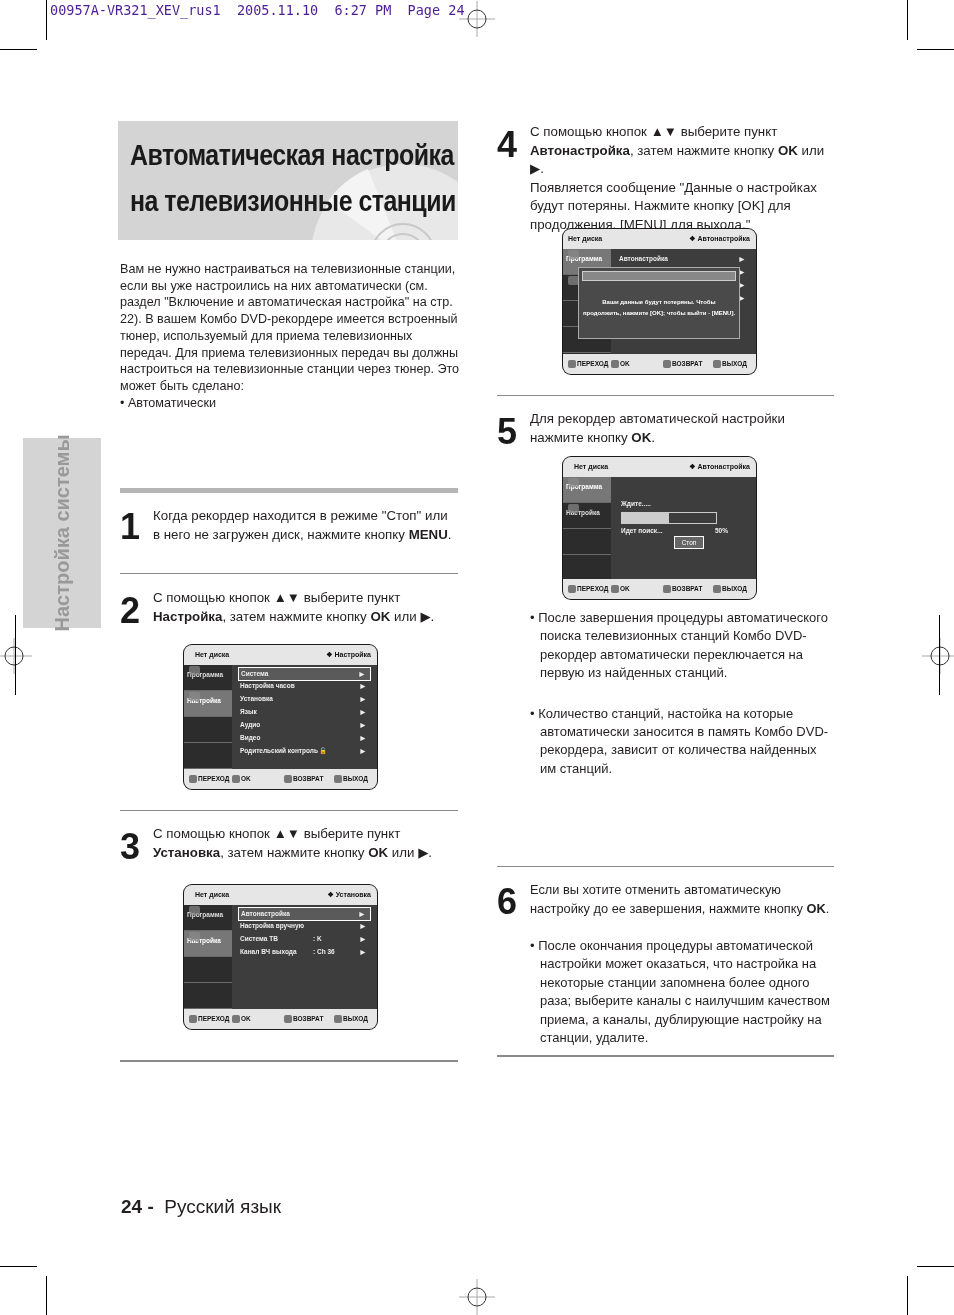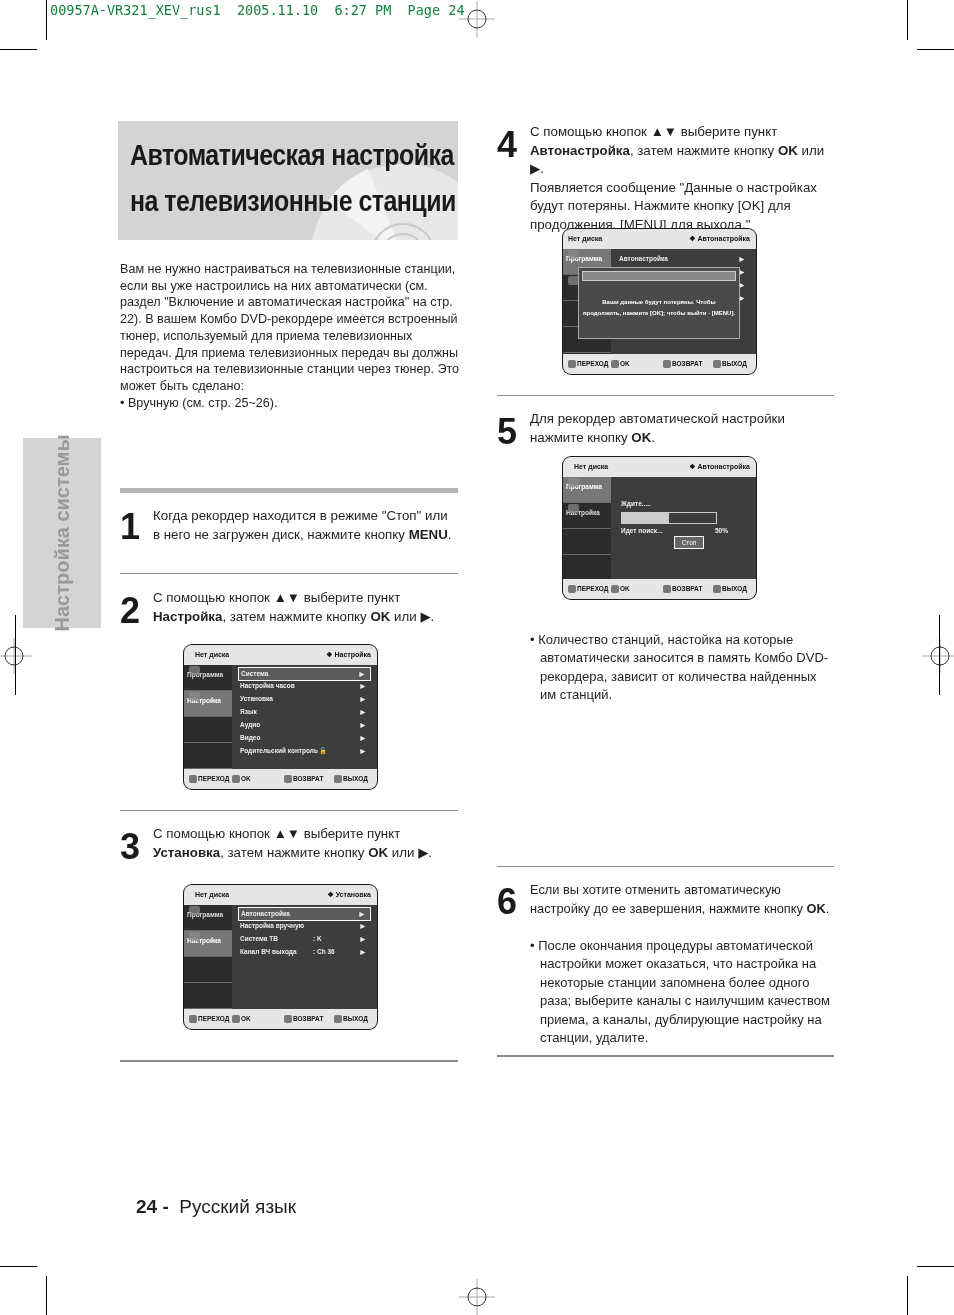"00957A-VR321_XEV_rus1 2005.11.10 6:27 PM" .print-header { color: #15803d -> #4c1d95 }
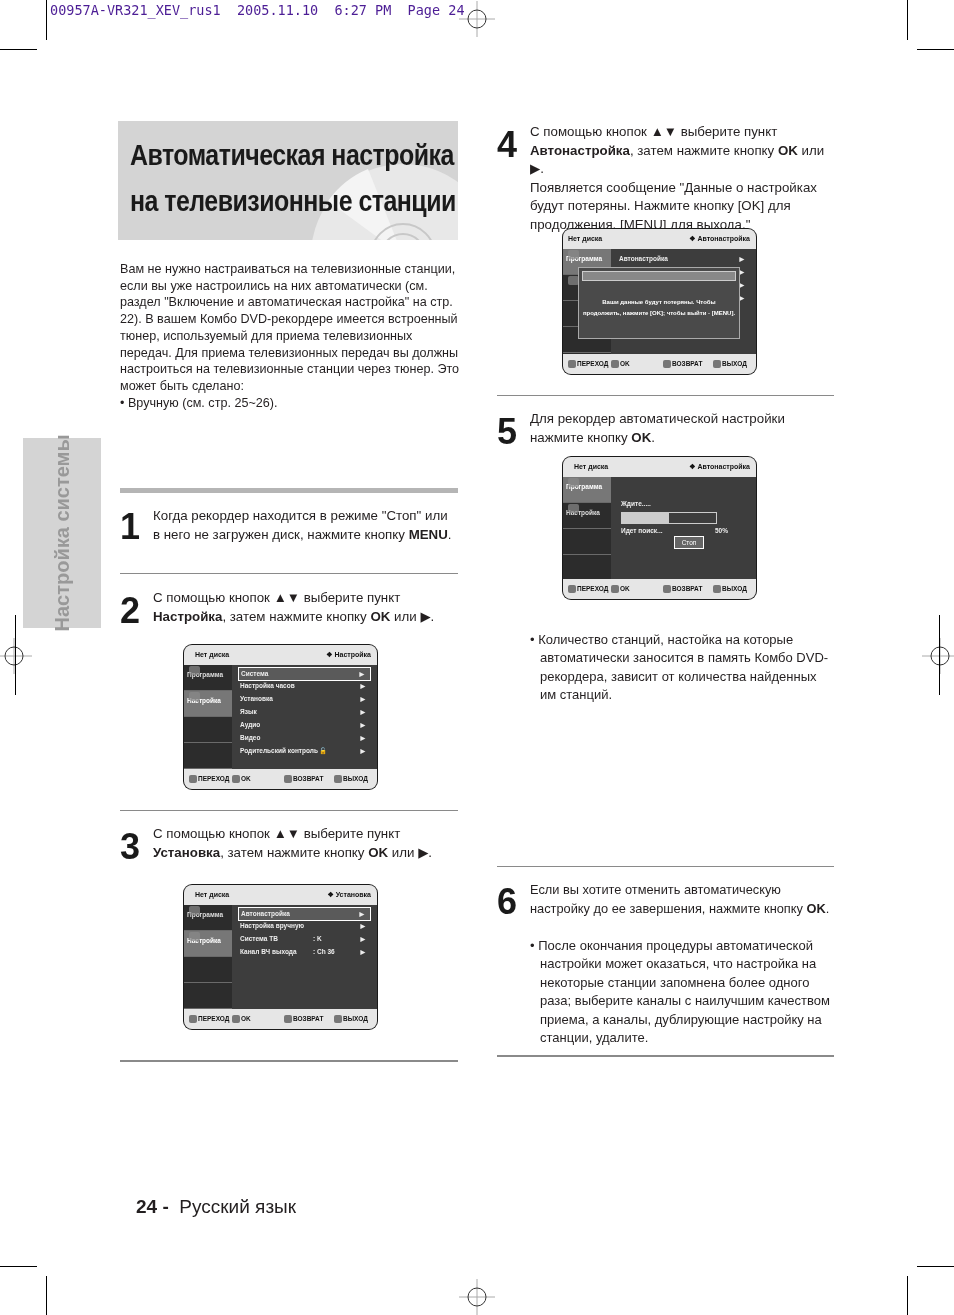"• Автоматически" p.bullet { html: none -> <p>• Автоматически</p> }
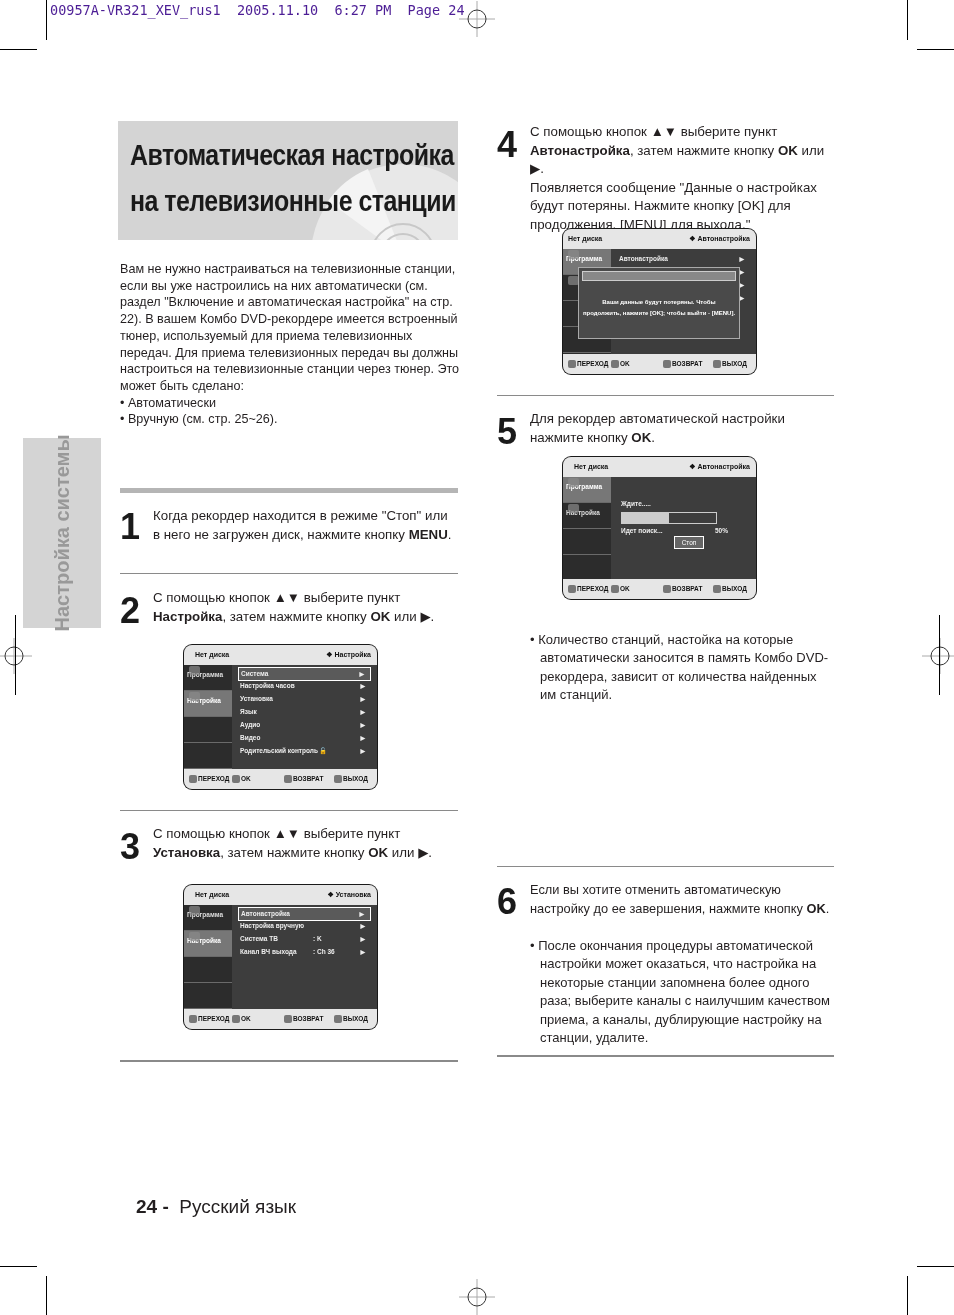"• Вручную (см. стр. 25~26)." p.bullet { html: <p>• Вручную (см. стр. 25~26).</p> -> none }
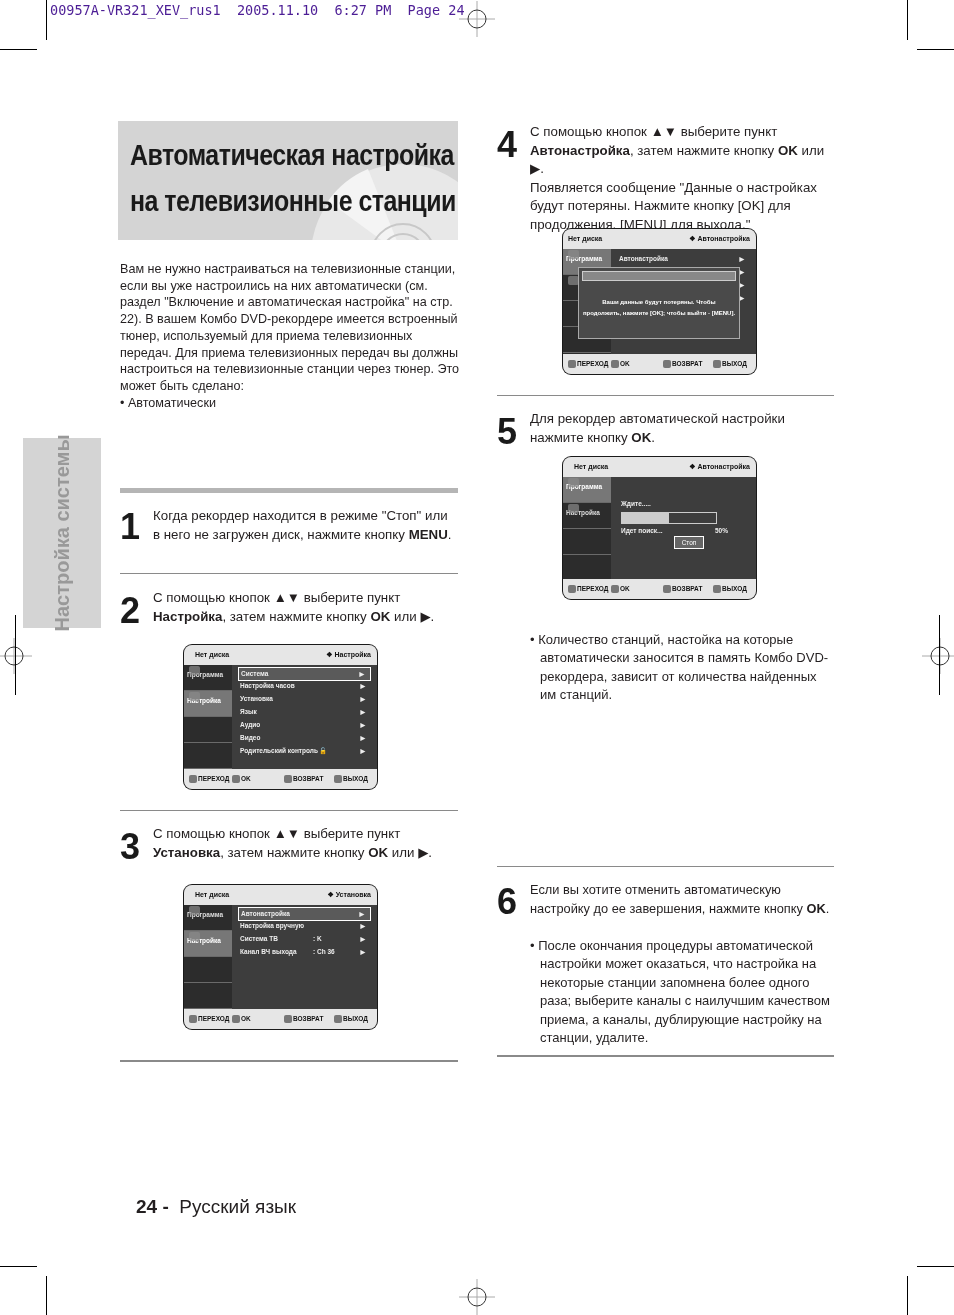"• После завершения процедуры" div.bullet { html: none -> <div>• После завершения процедуры автоматического поиска телевизионных станций Комбо DVD-рекордер автоматически переключается на первую из найденных станций.</div> }
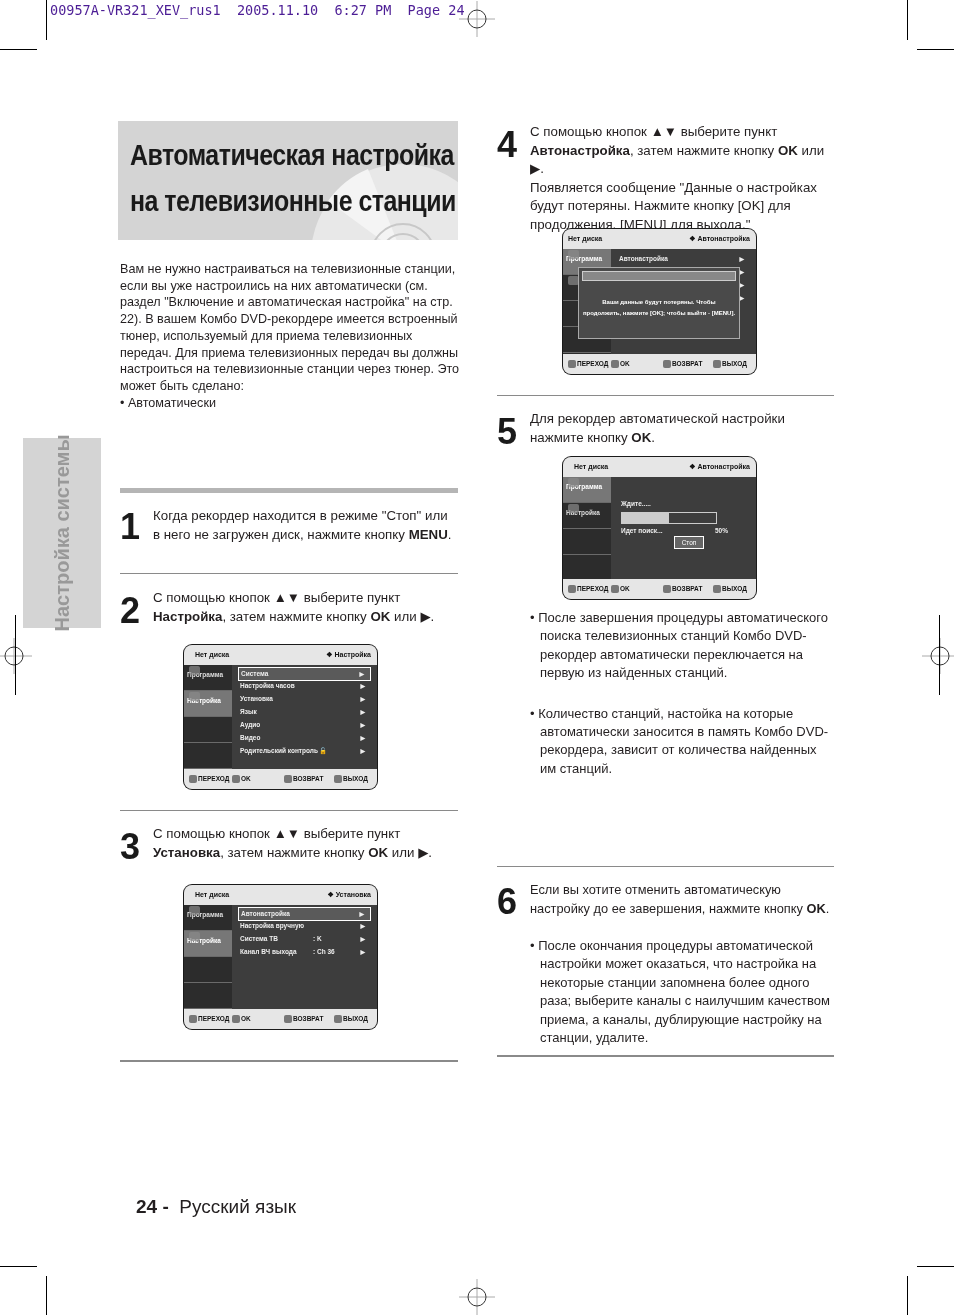"24 - Русский язык" .page-footer { left: 136px -> 121px }
